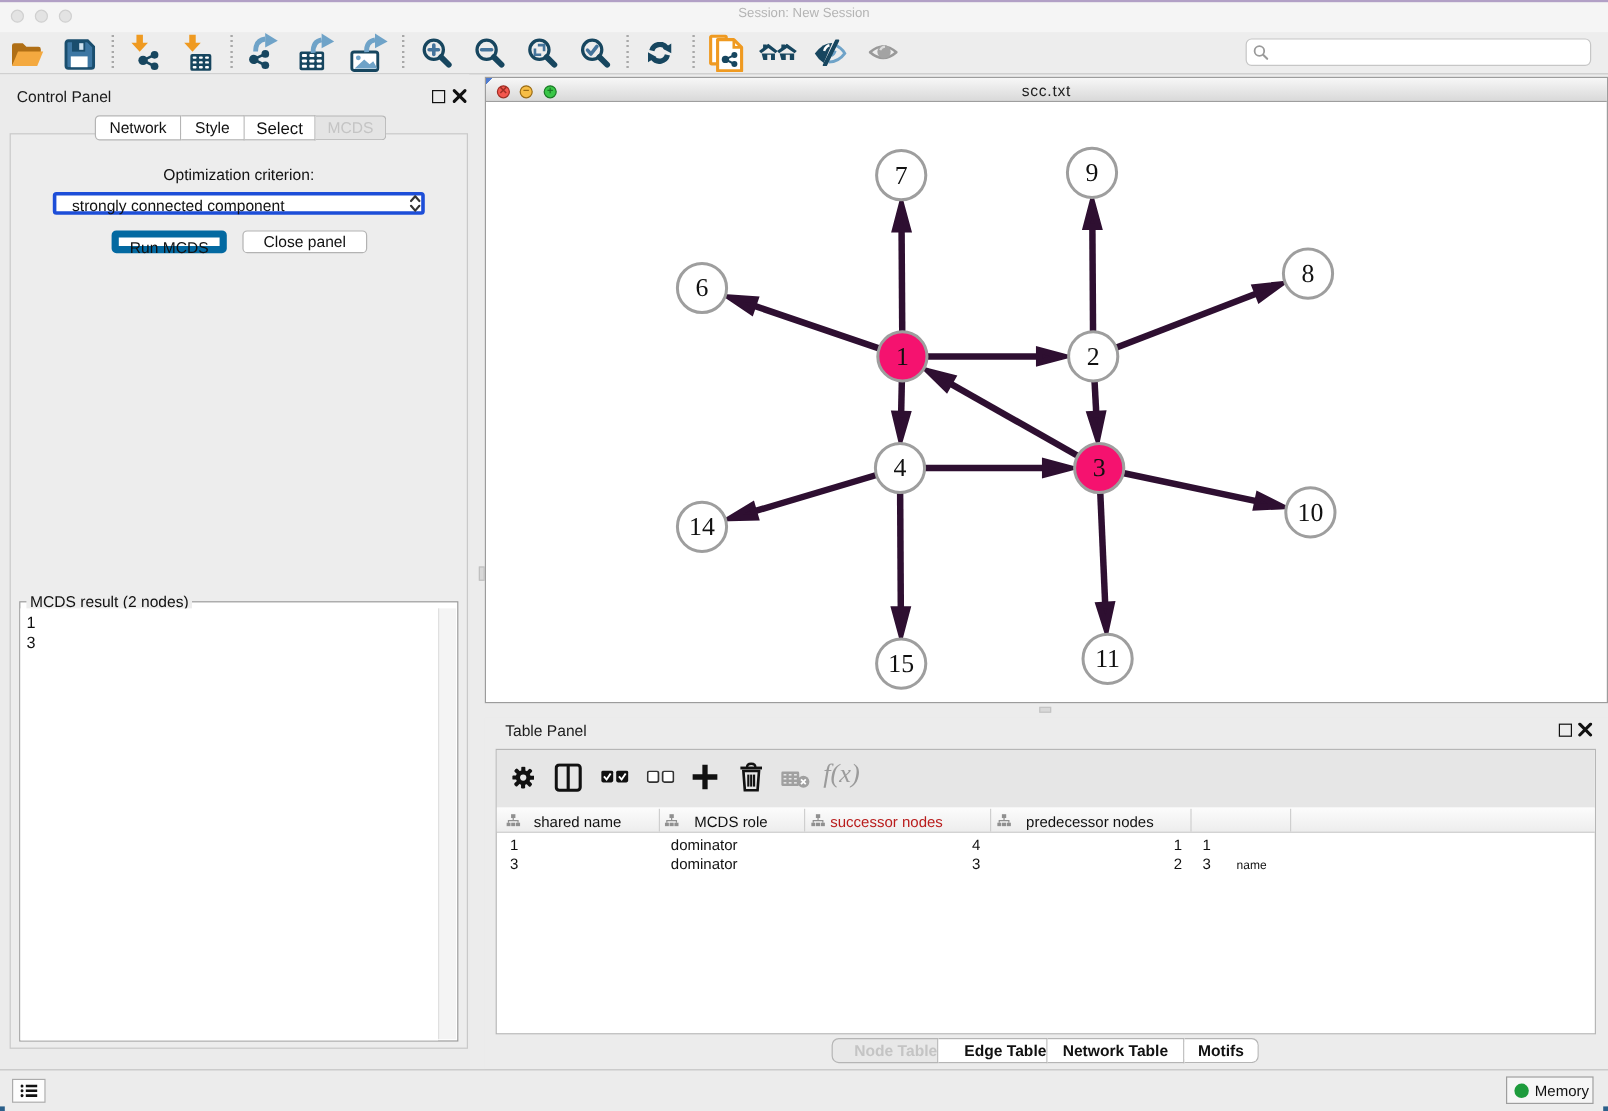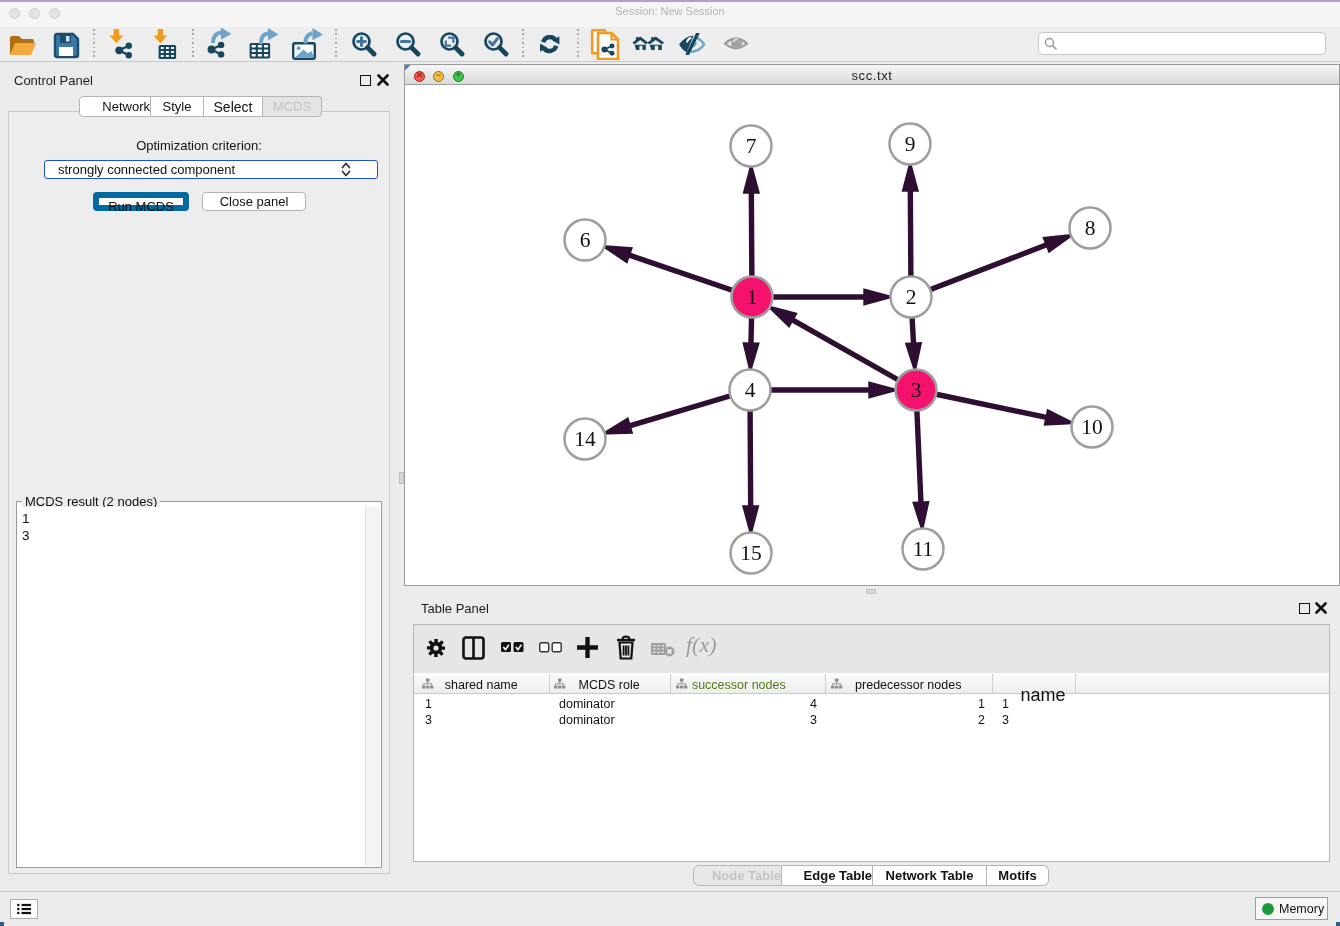"Network" div { text-align: right -> center }
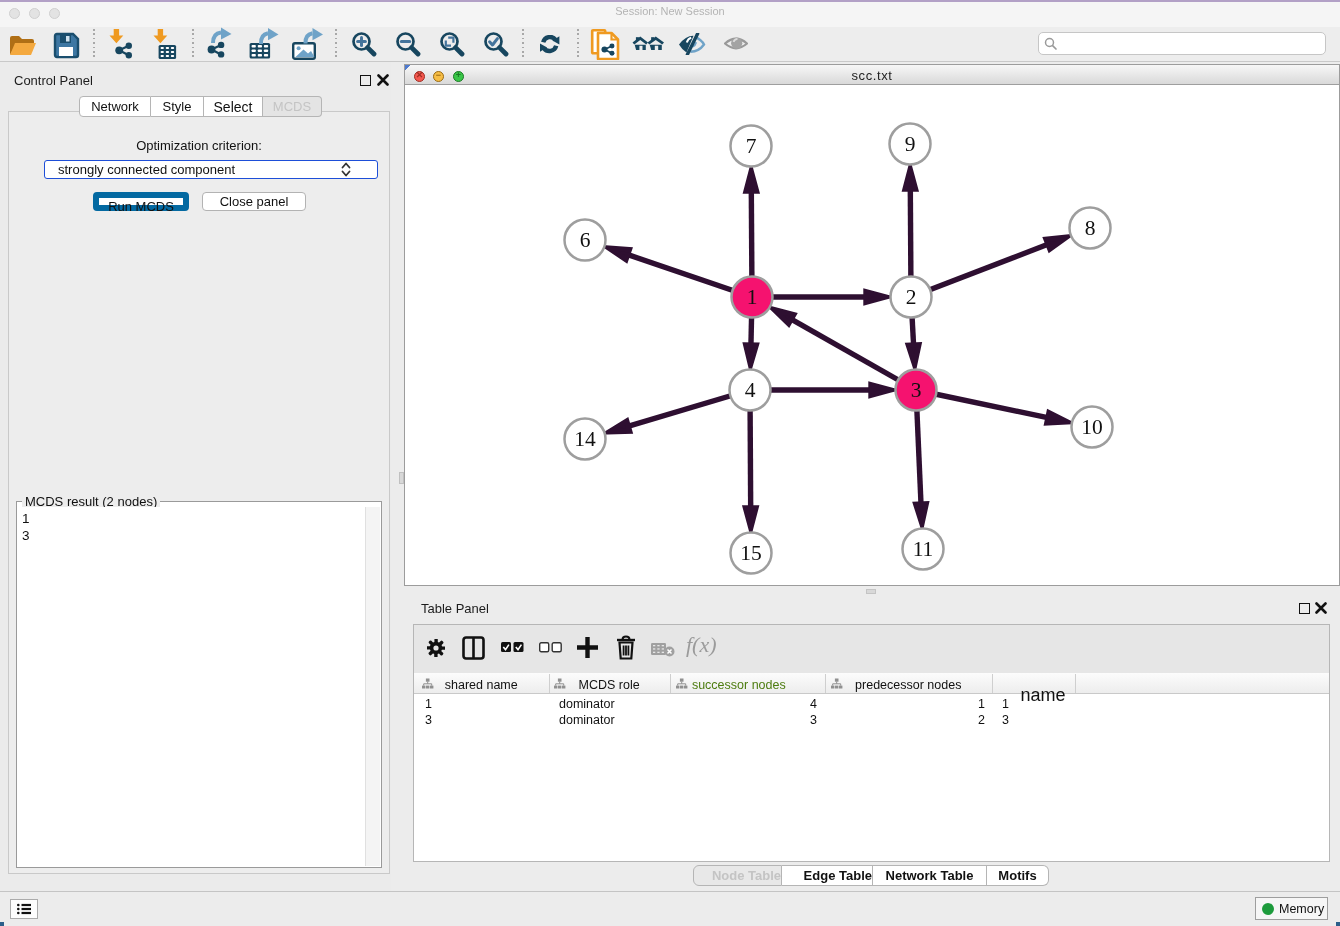"strongly connected component" div { border: 1px solid #1d4ed8 -> 3px solid #1d4ed8; width: 334px -> 310px }
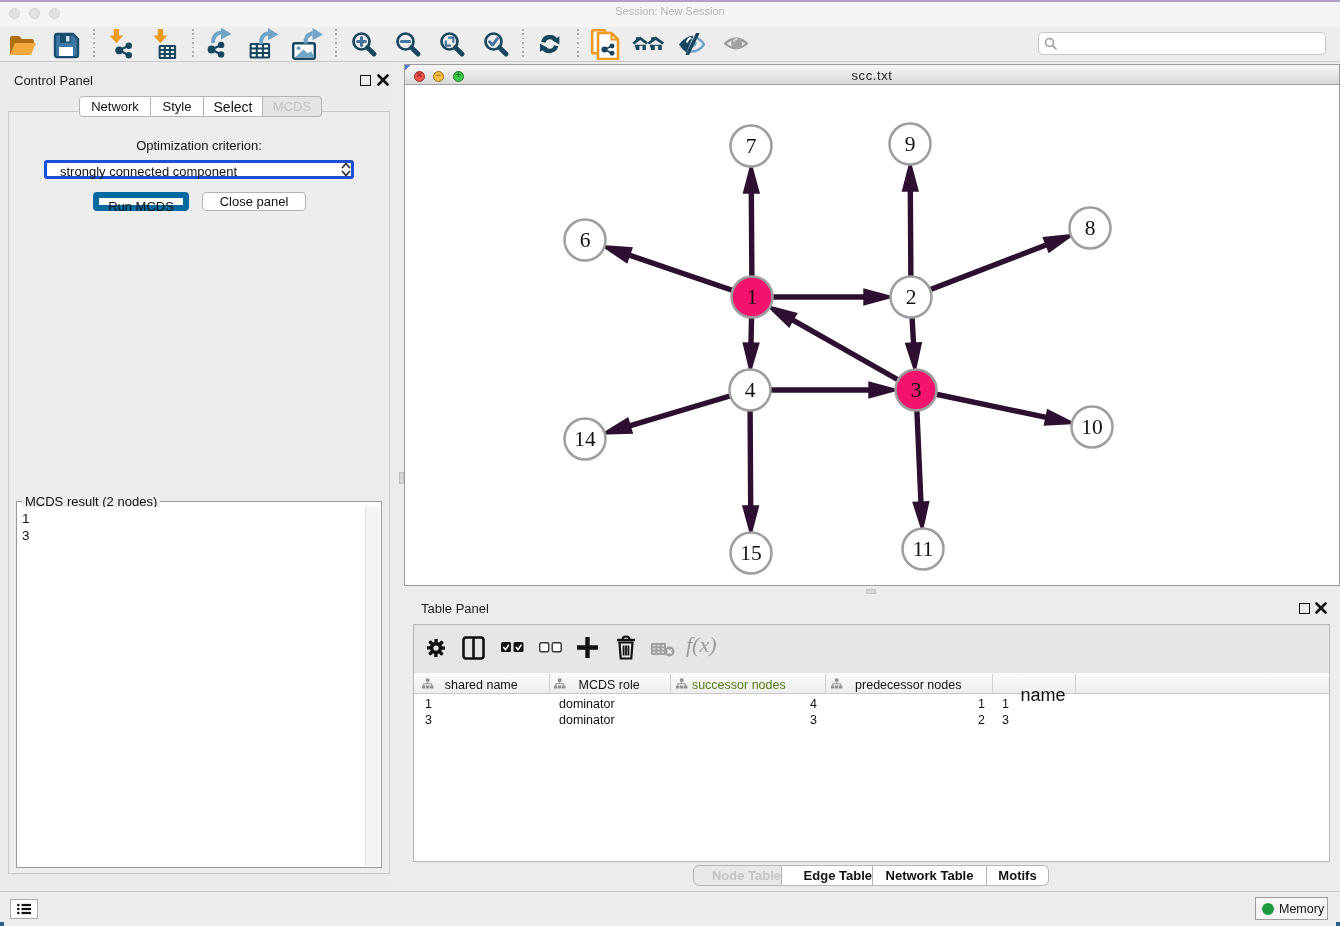"successor nodes" div { color: #4d7c0f -> #b91c1c }
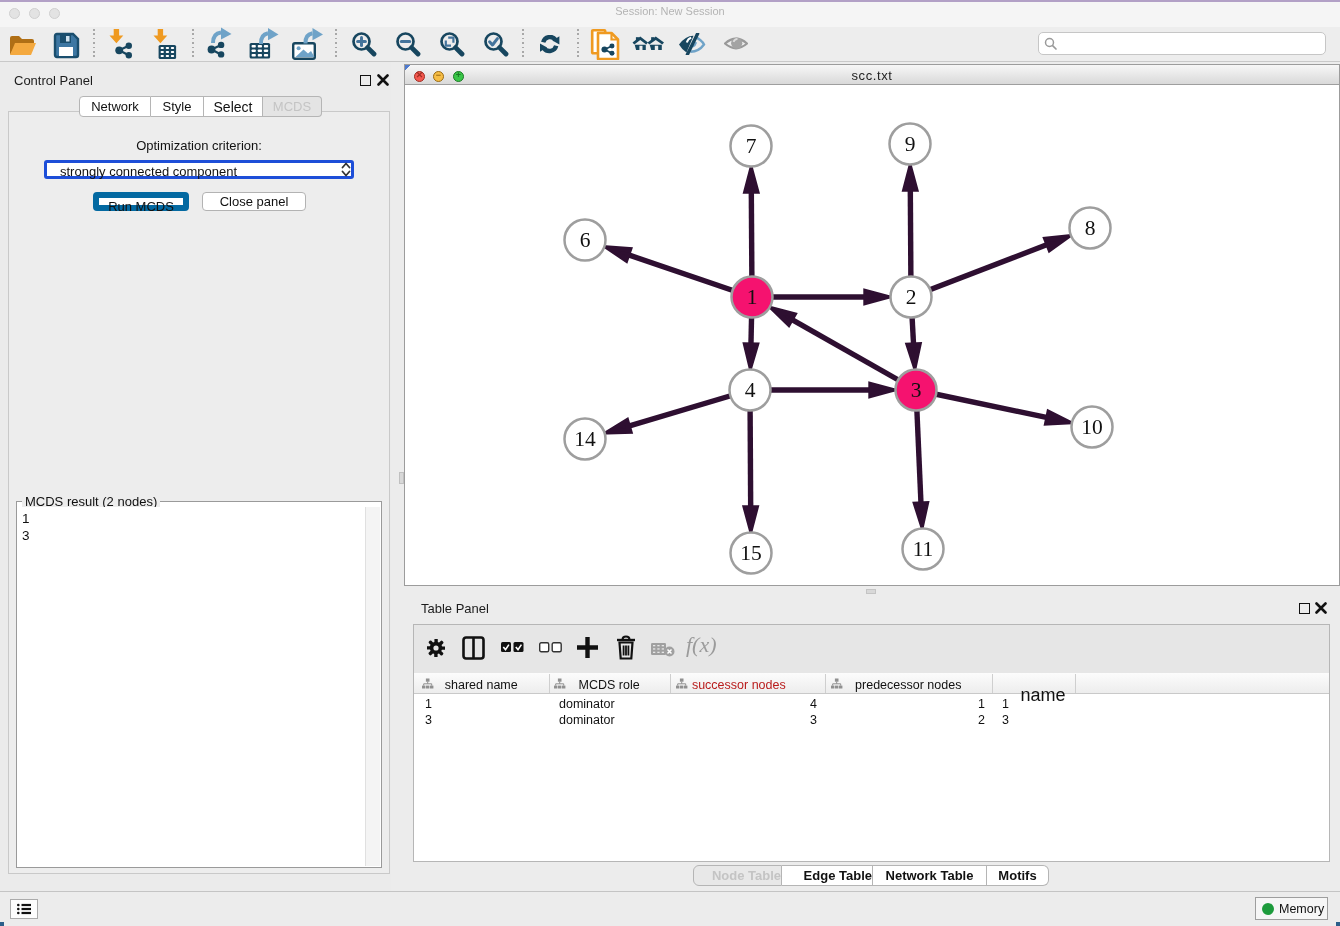"name" div { font-size: 18px -> 10px; top: 685px -> 716px }
